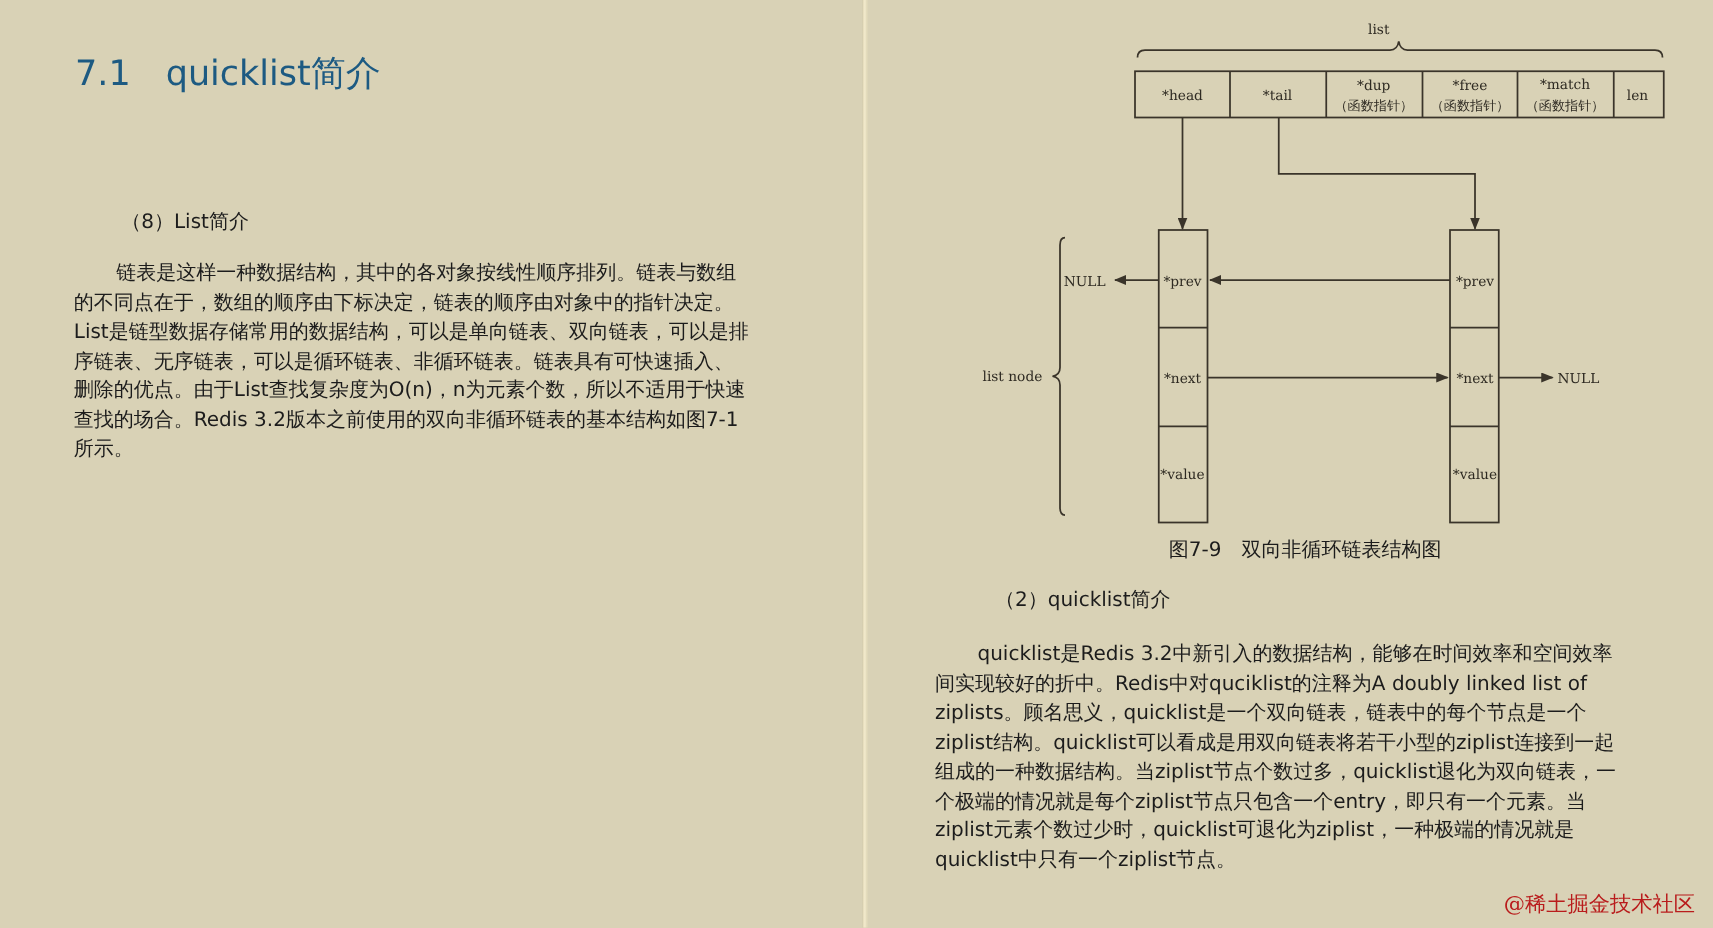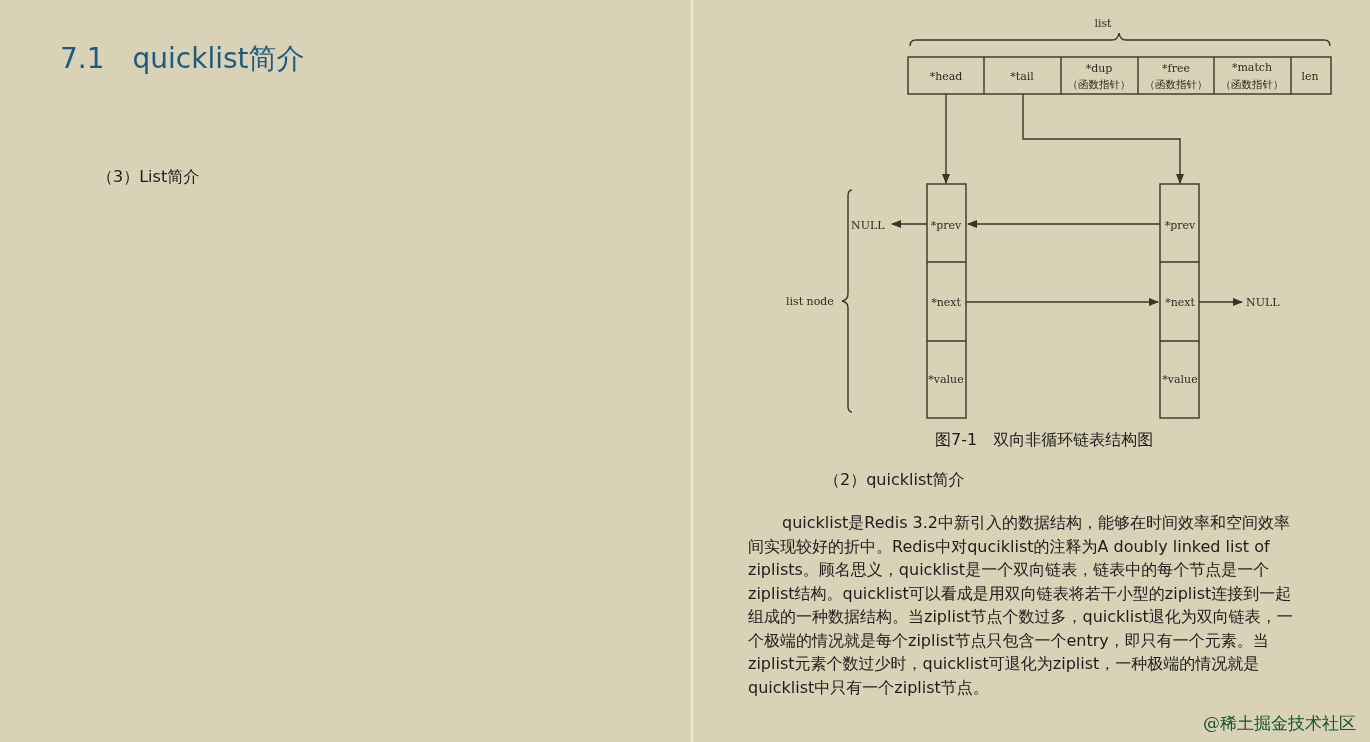"（3）List简介" p.sub { text: 3 -> 8 }
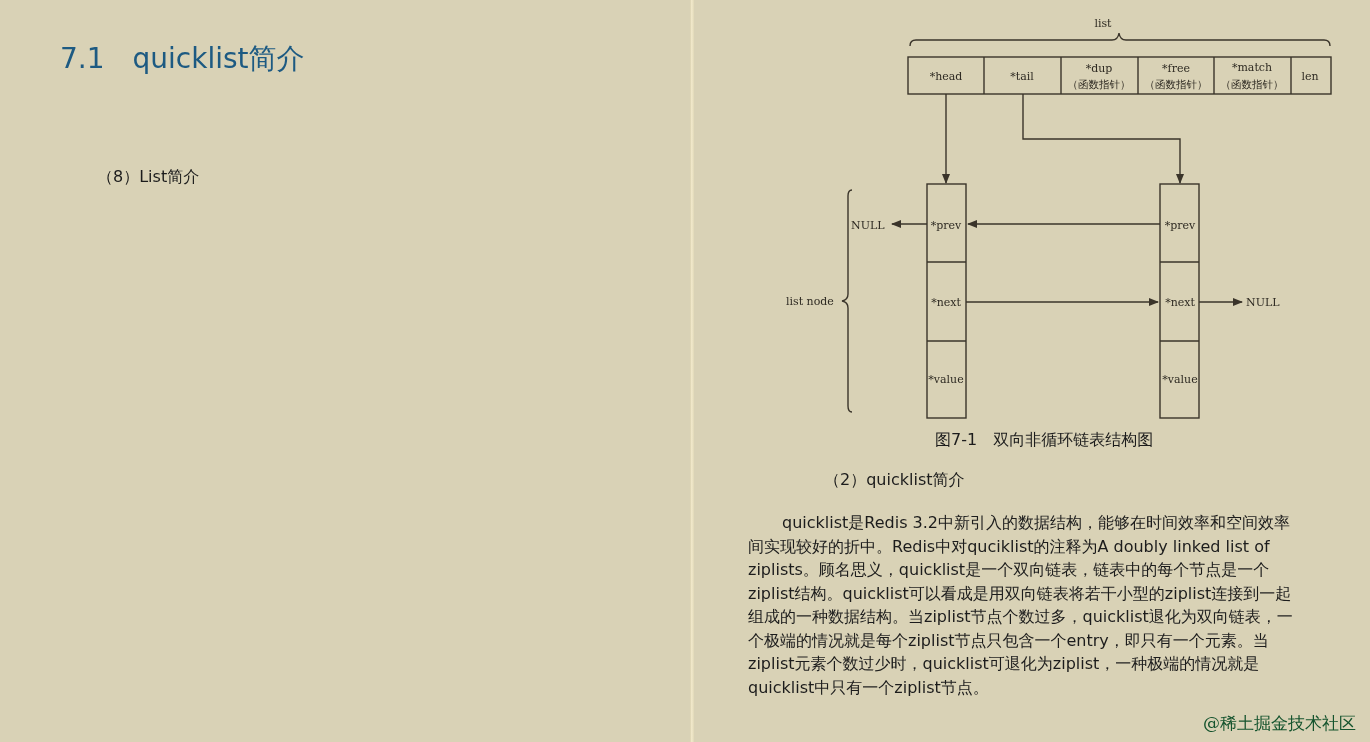"链表是这样一种数据结构，其中的各对象按线性顺序排列。链表与数组的不同点在于，数组" p.para { html: none -> <p><span></span><span>链表是这样一种数据结构，其中的各对象按线性顺序排列。链表与数组的不同点在于，数组的顺序由下标决定，链表的顺序由对象中的指针决定。List是链型数据存储常用的数据结构，可以是单向链表、双向链表，可以是排序链表、无序链表，可以是循环链表、非循环链表。链表具有可快速插入、删除的优点。由于List查找复杂度为O(n)，n为元素个数，所以不适用于快速查找的场合。Redis 3.2版本之前使用的双向非循环链表的基本结构如图7-1所示。</span></p> }
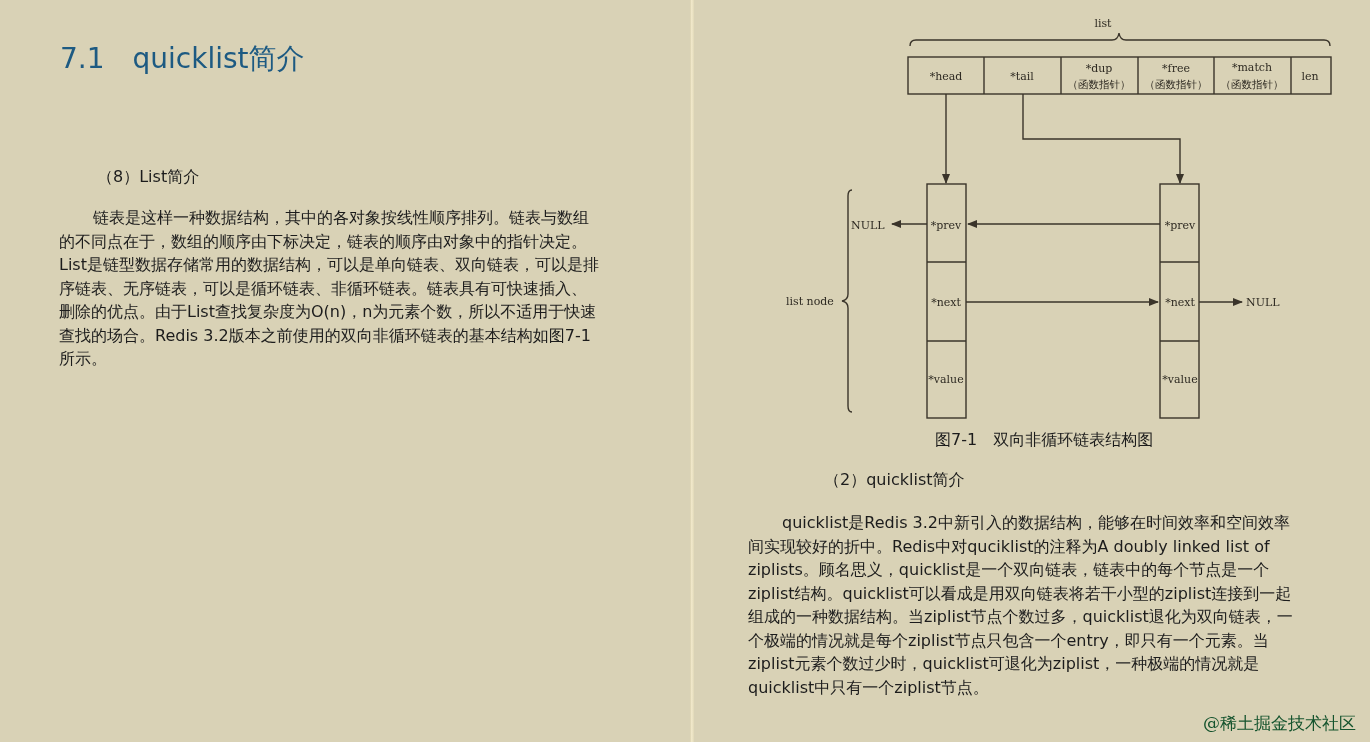"图7-1 双向非循环链表结构图" div.caption { text: 7-1 -> 7-9 }
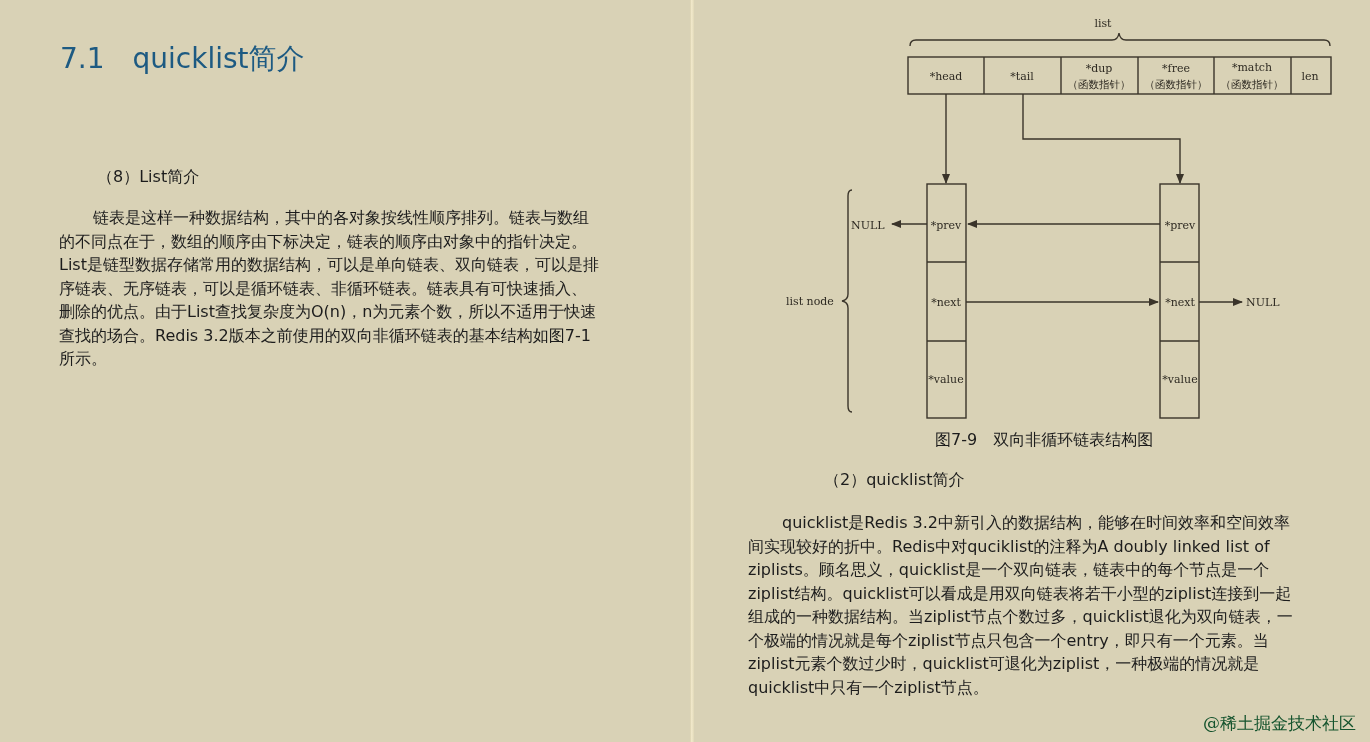"（2）quicklist简介" .s2 { left: 824px -> 796px }
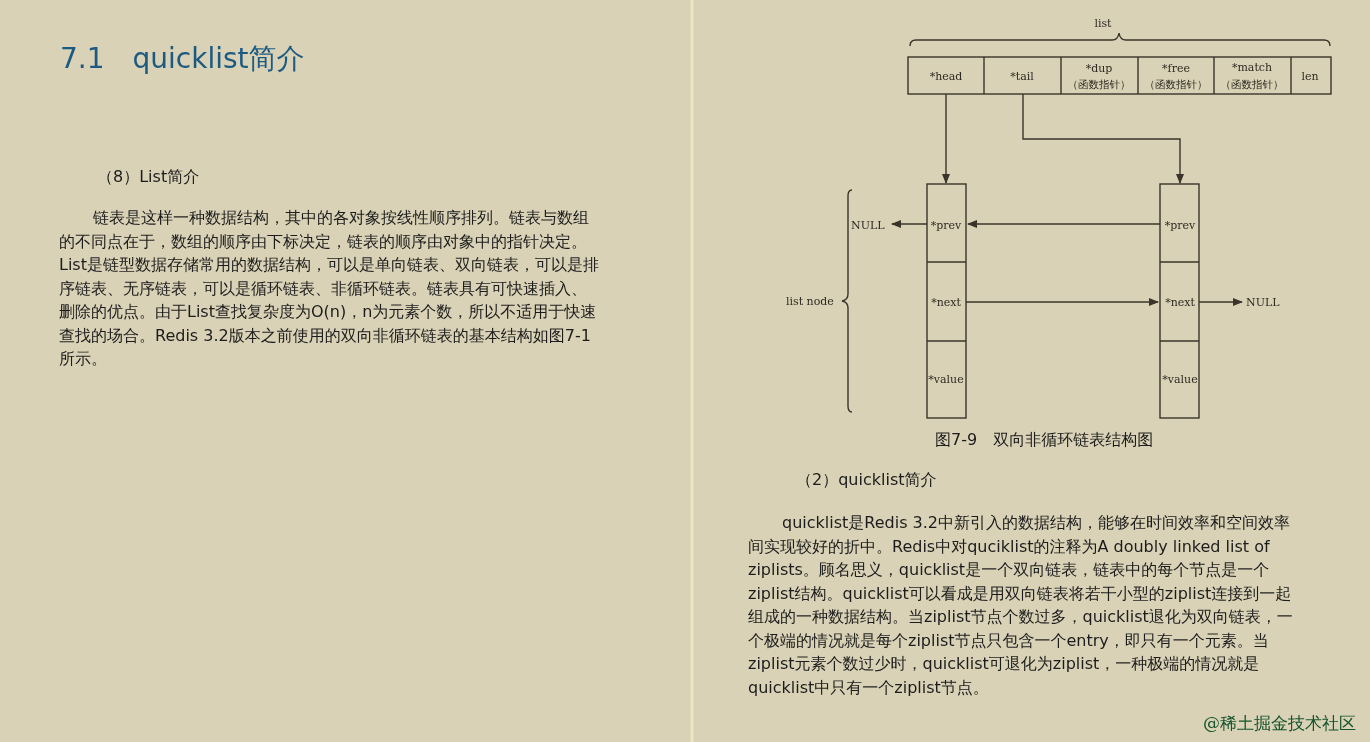"@稀土掘金技术社区" .watermark { color: #14532d -> #b91c1c }
